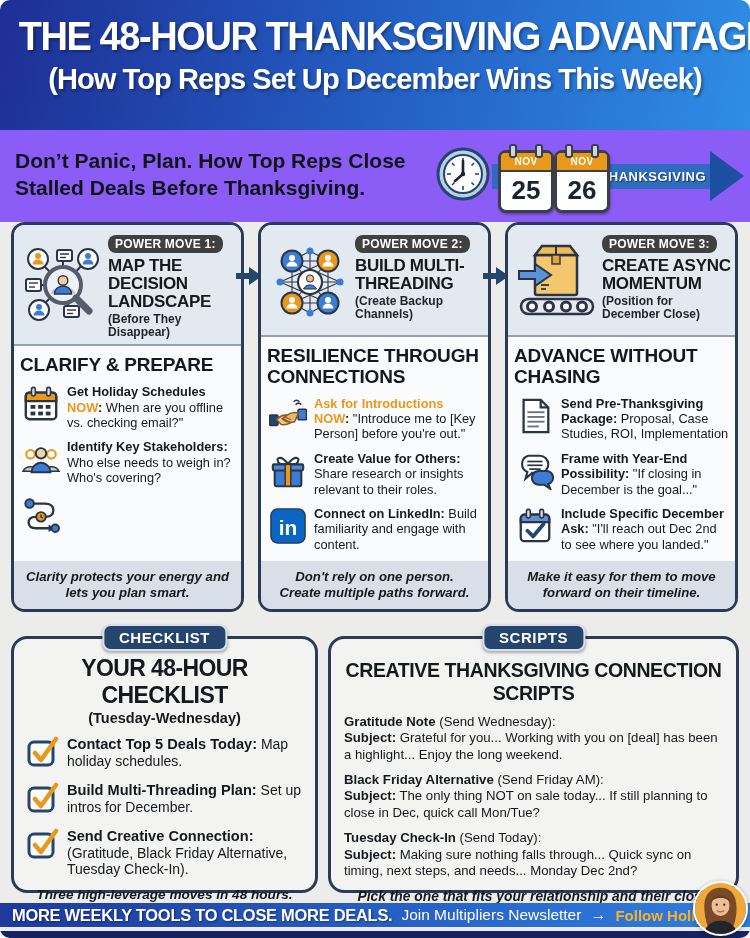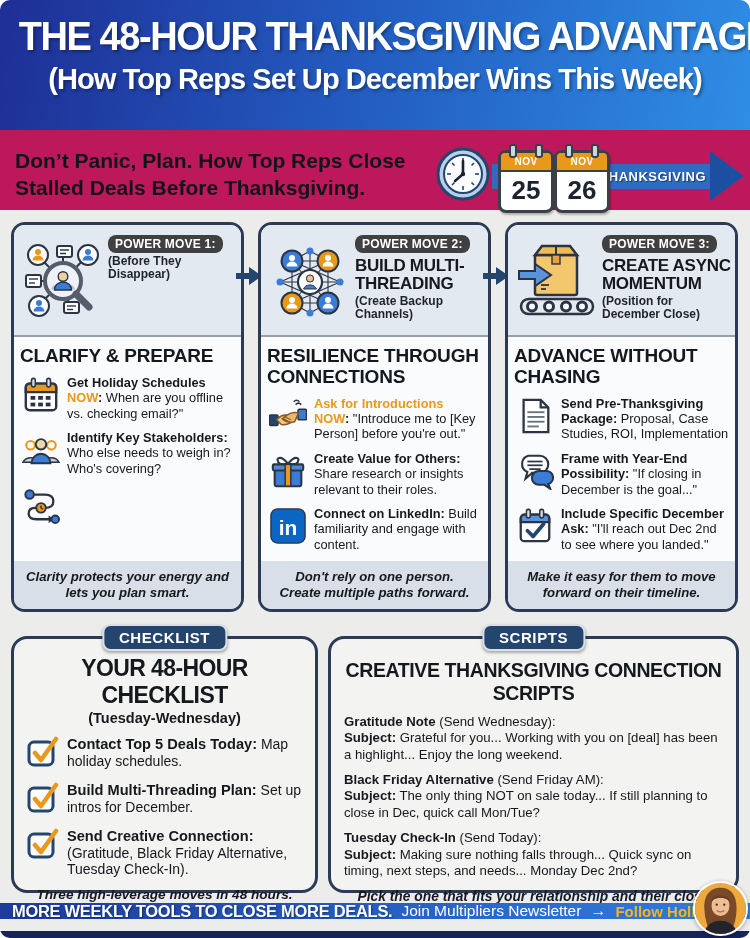"Don’t Panic, Plan. How Top" .intro { background: #be185d -> #8b5cf6; height: 80px -> 92px }
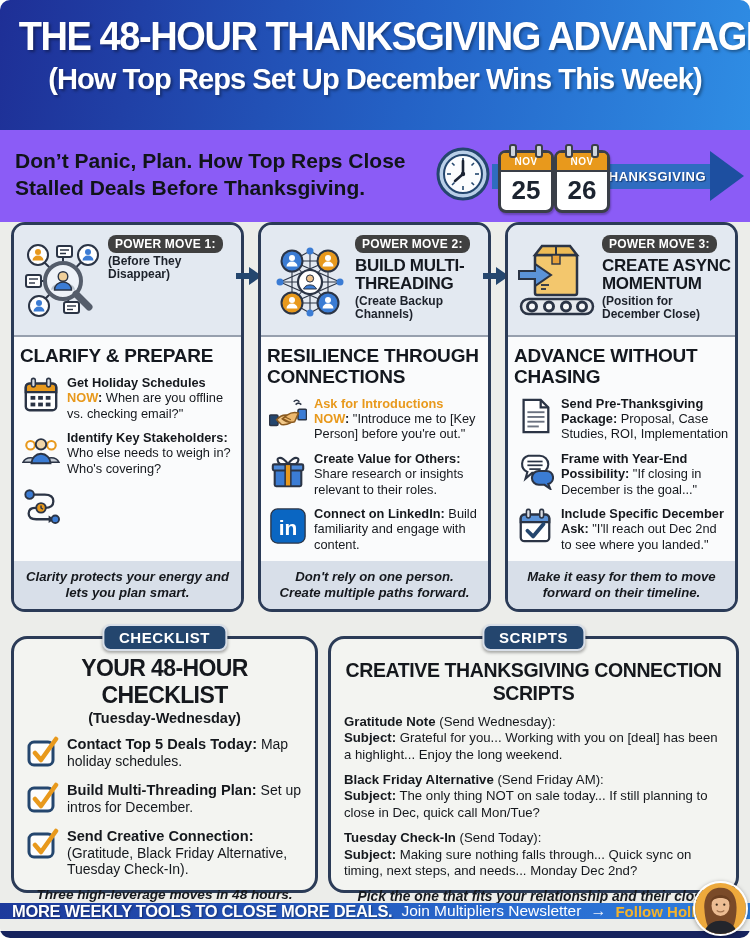"MAP THE DECISION LANDSCAPE" div.pm-title { html: none -> <div>MAP THE DECISION LANDSCAPE</div> }
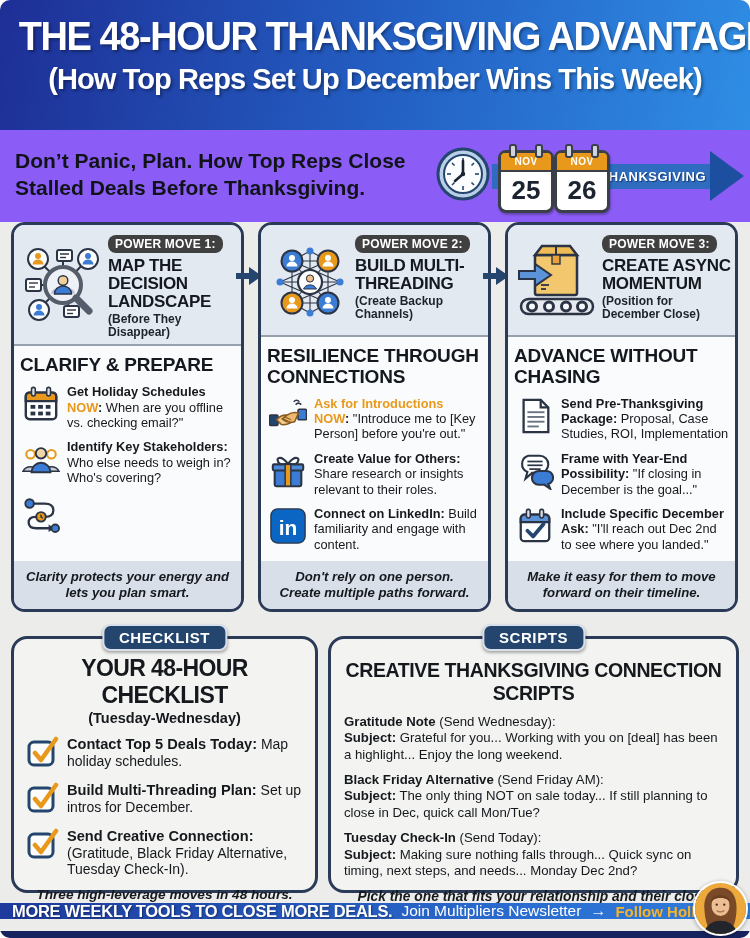"MORE WEEKLY TOOLS TO CLOSE" .footer { height: 16px -> 24px }
